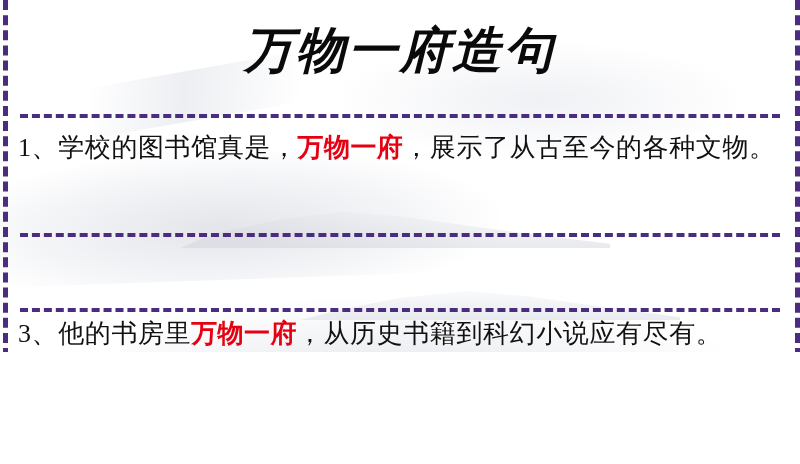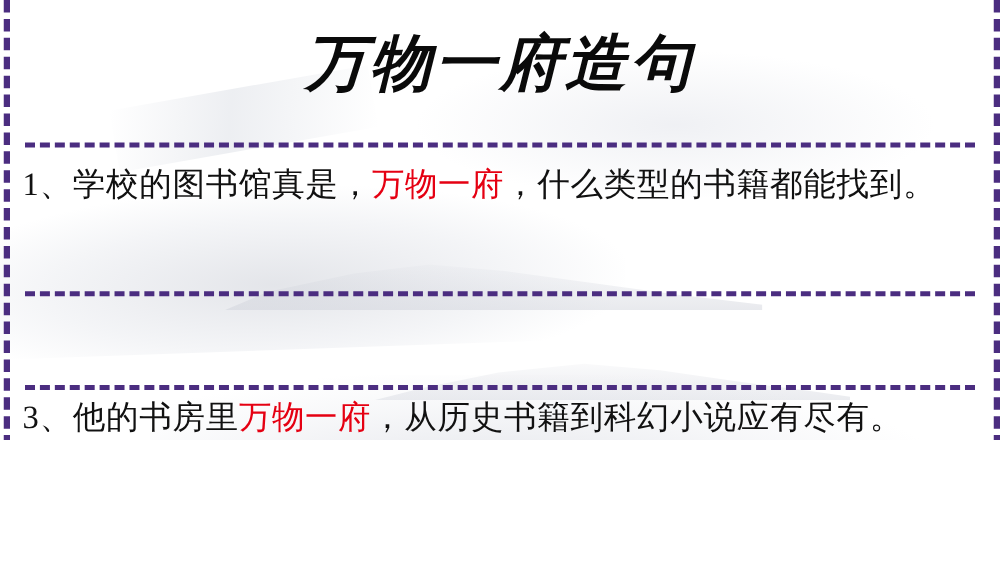"万物一府" .sentence .hl { font-weight: normal -> bold }
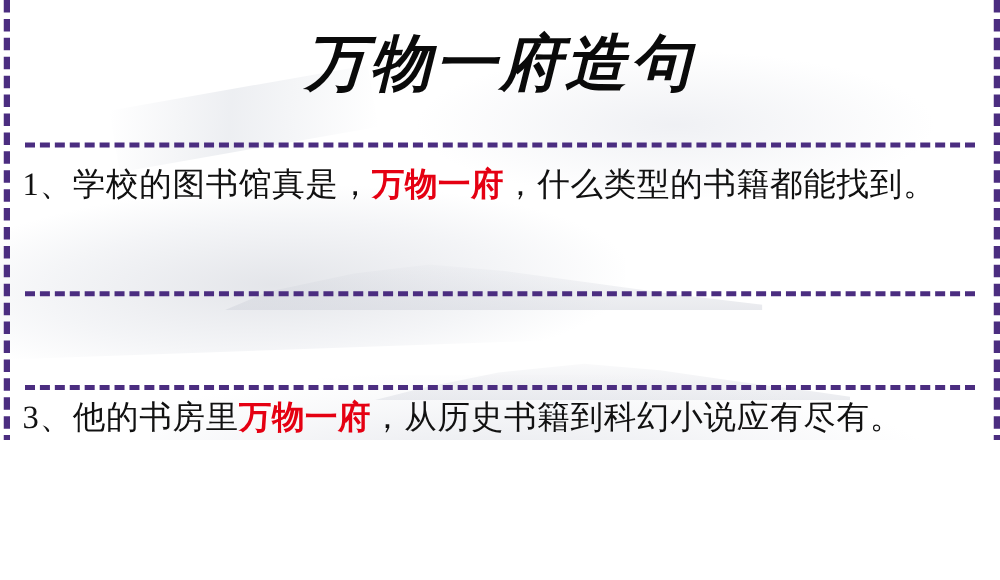"，什么类型的书籍都能找到。" span { text: 什么类型的书籍都能找到 -> 展示了从古至今的各种文物 }
